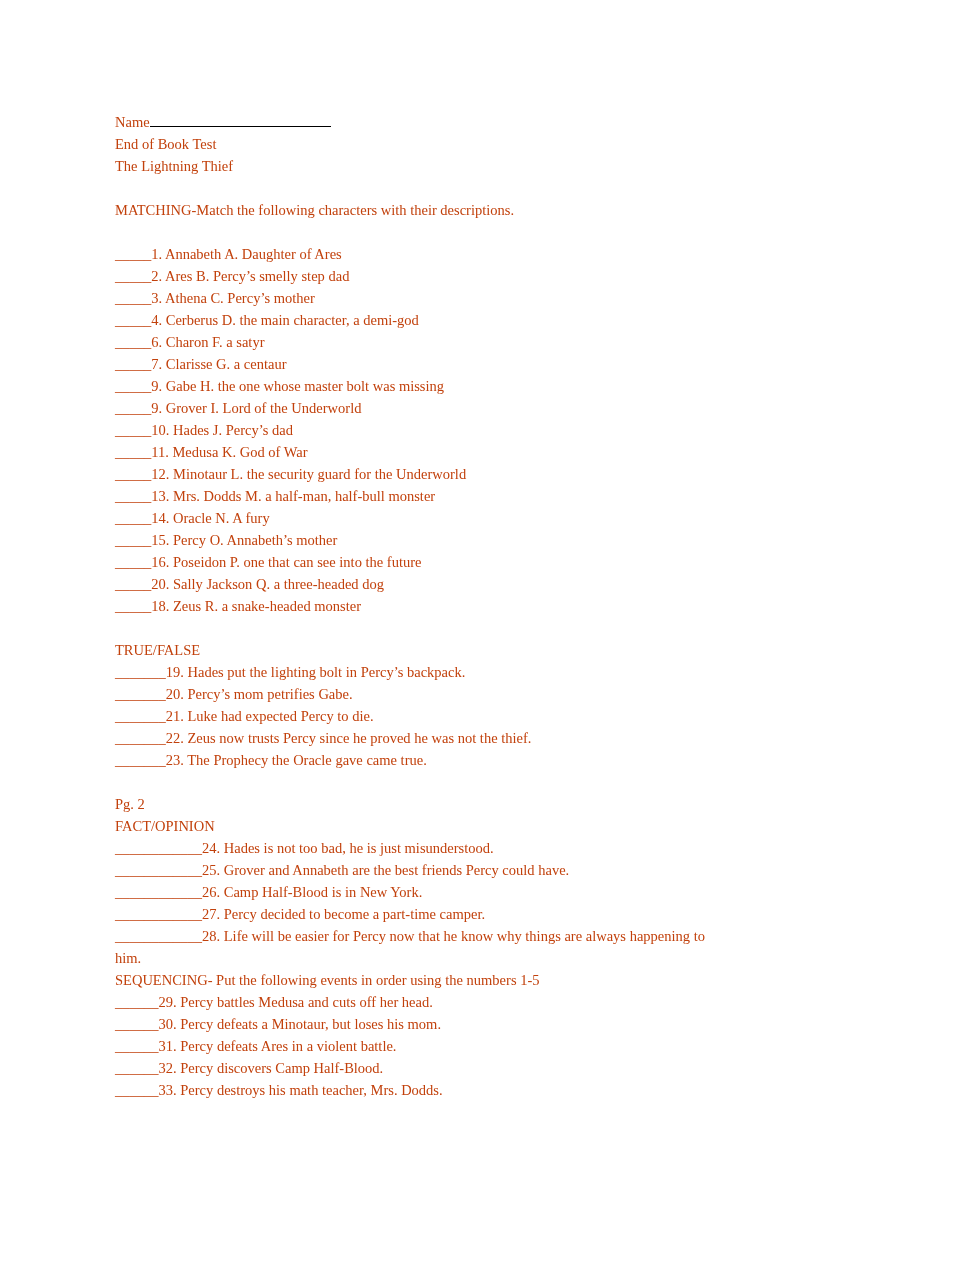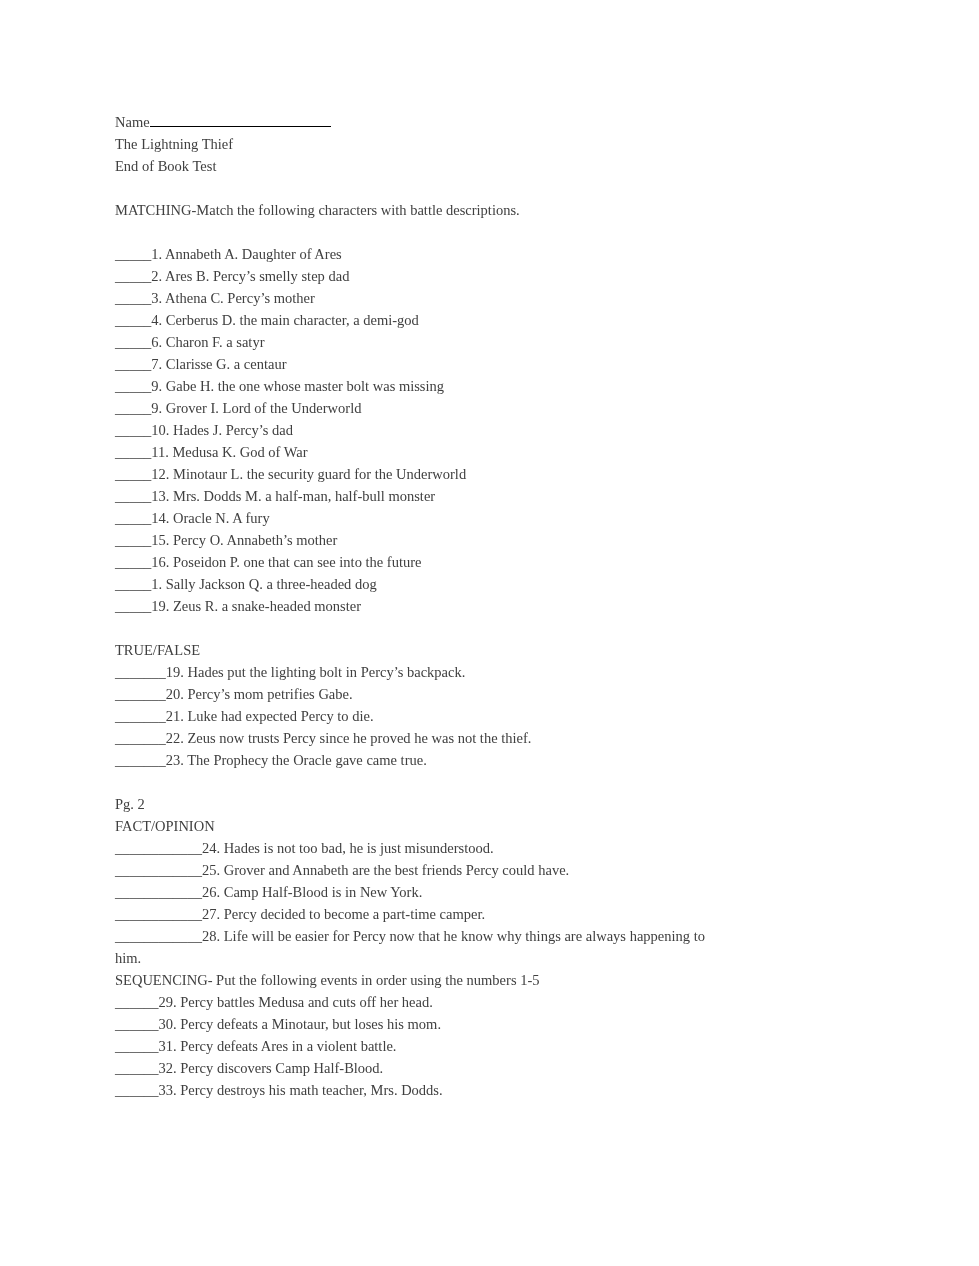"Name" .page { color: #404040 -> #c2410c }
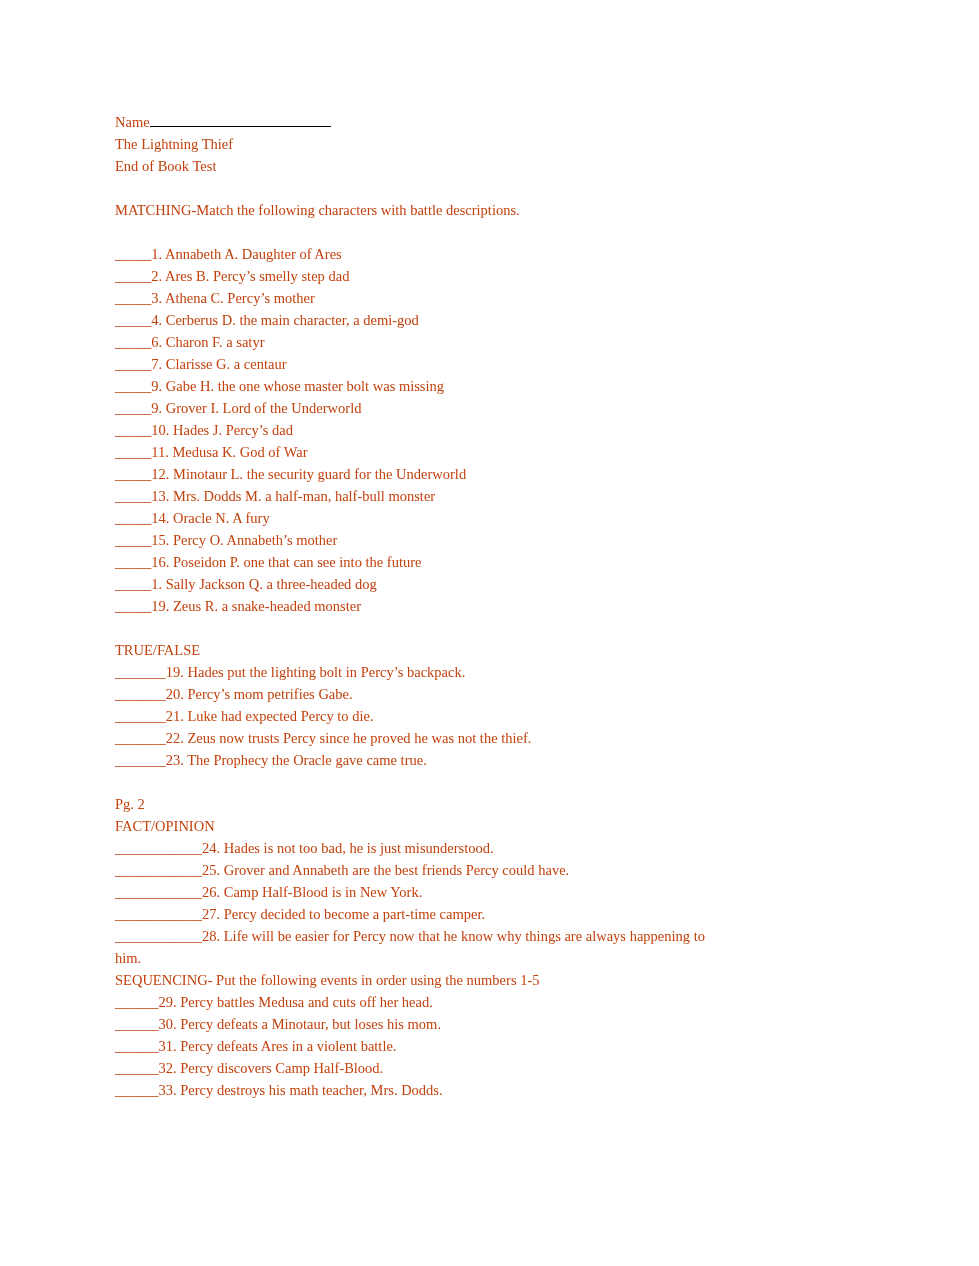"The Lightning Thief" div.line { order: before "End of Book Test" -> after "End of Book Test" }
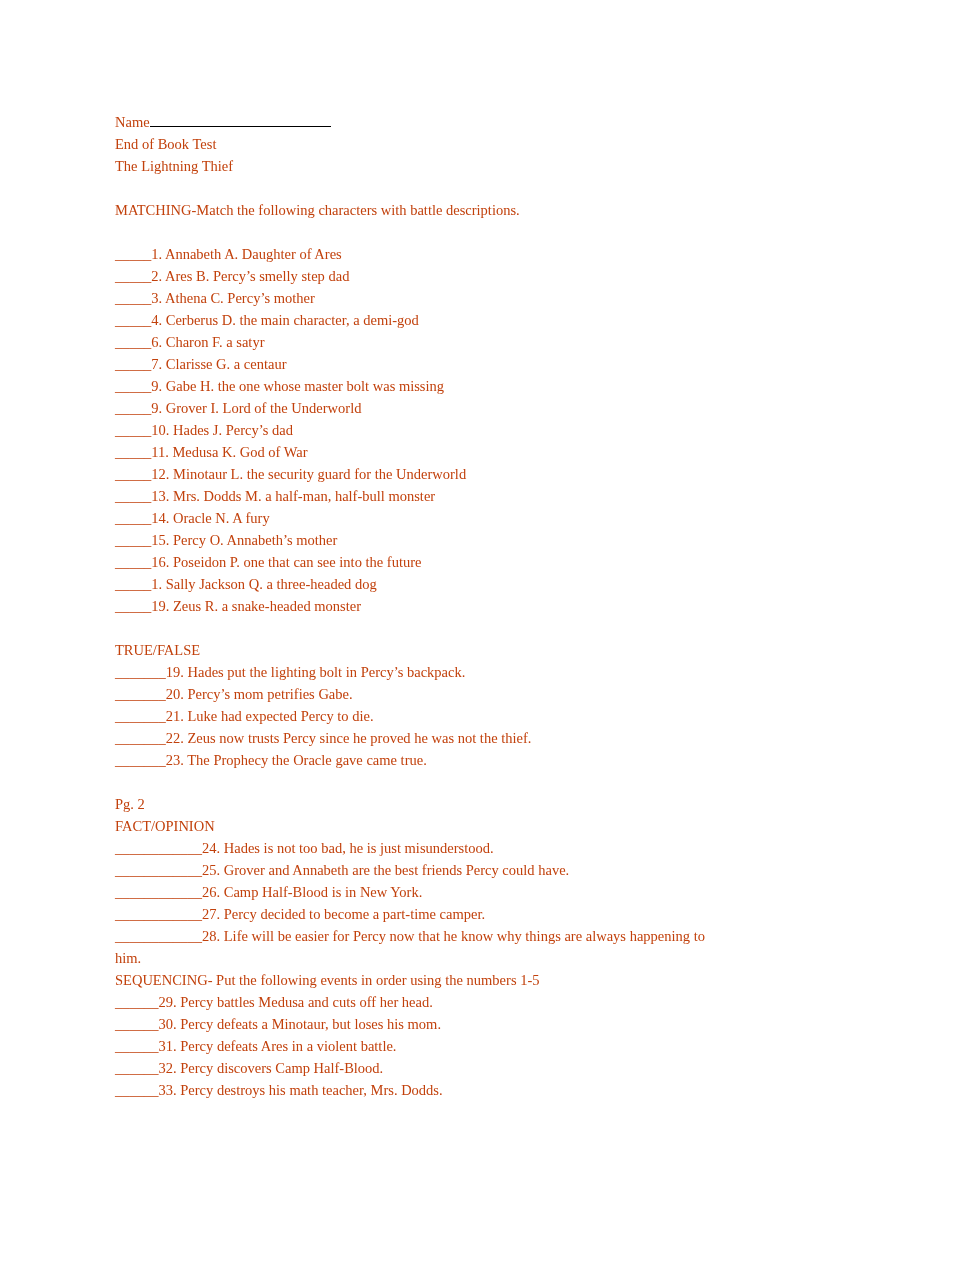"MATCHING-Match the following characters" div.line { text: battle -> their }
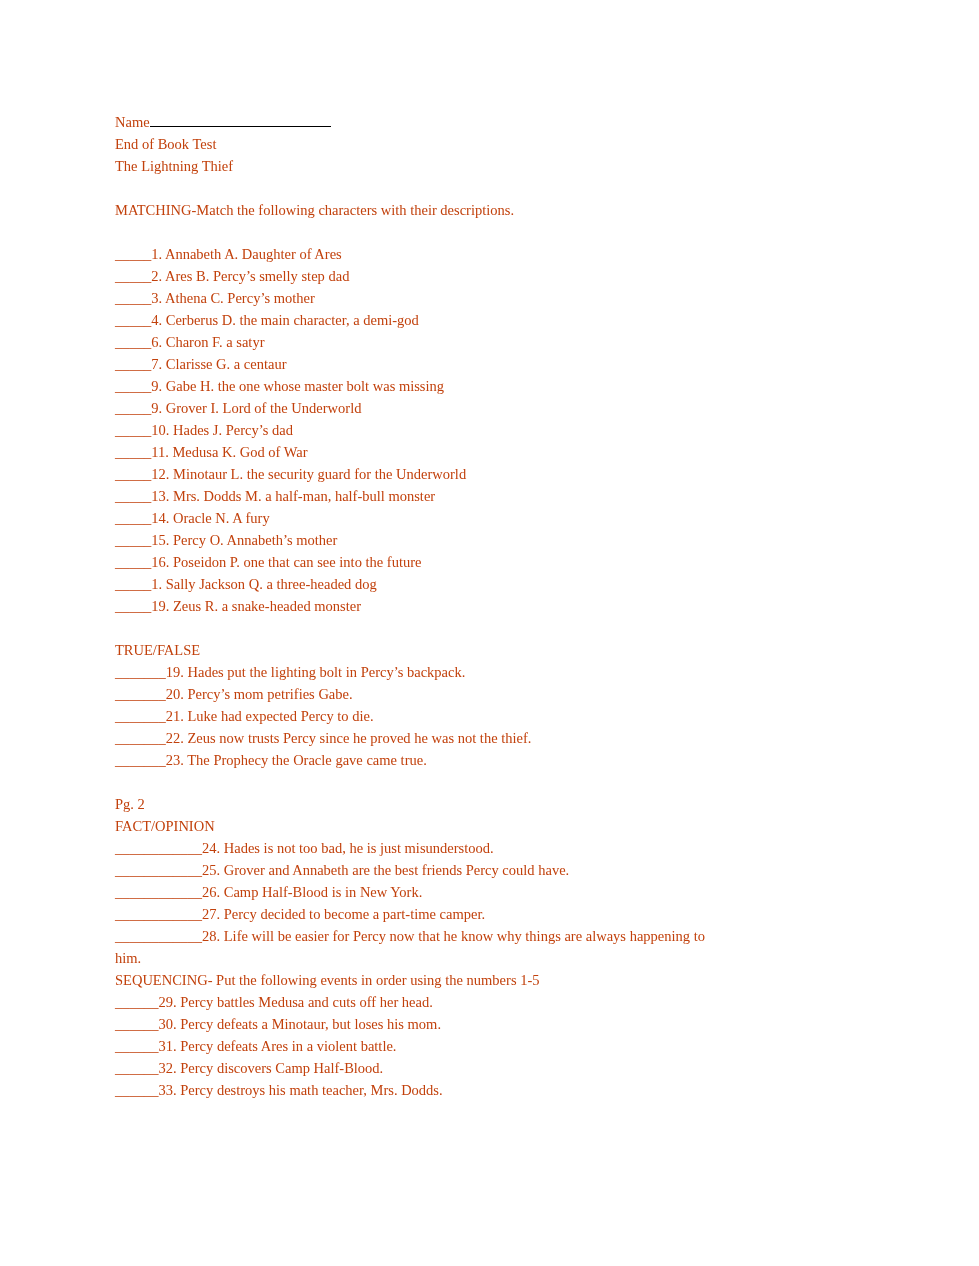"1. Sally Jackson Q. a" span { text: 1 -> 20 }
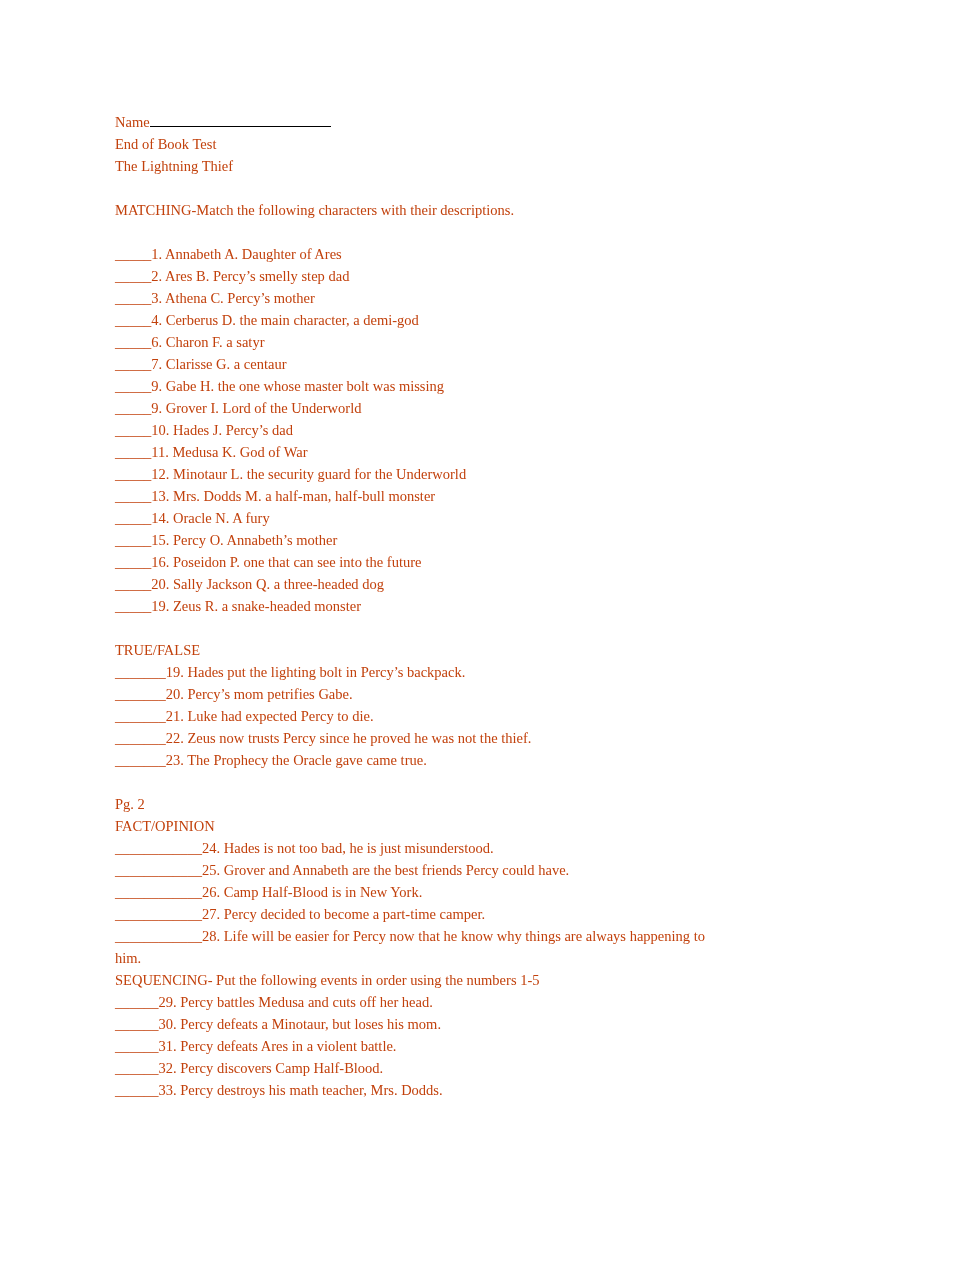"19. Zeus R. a snake-headed" span { text: 19 -> 18 }
